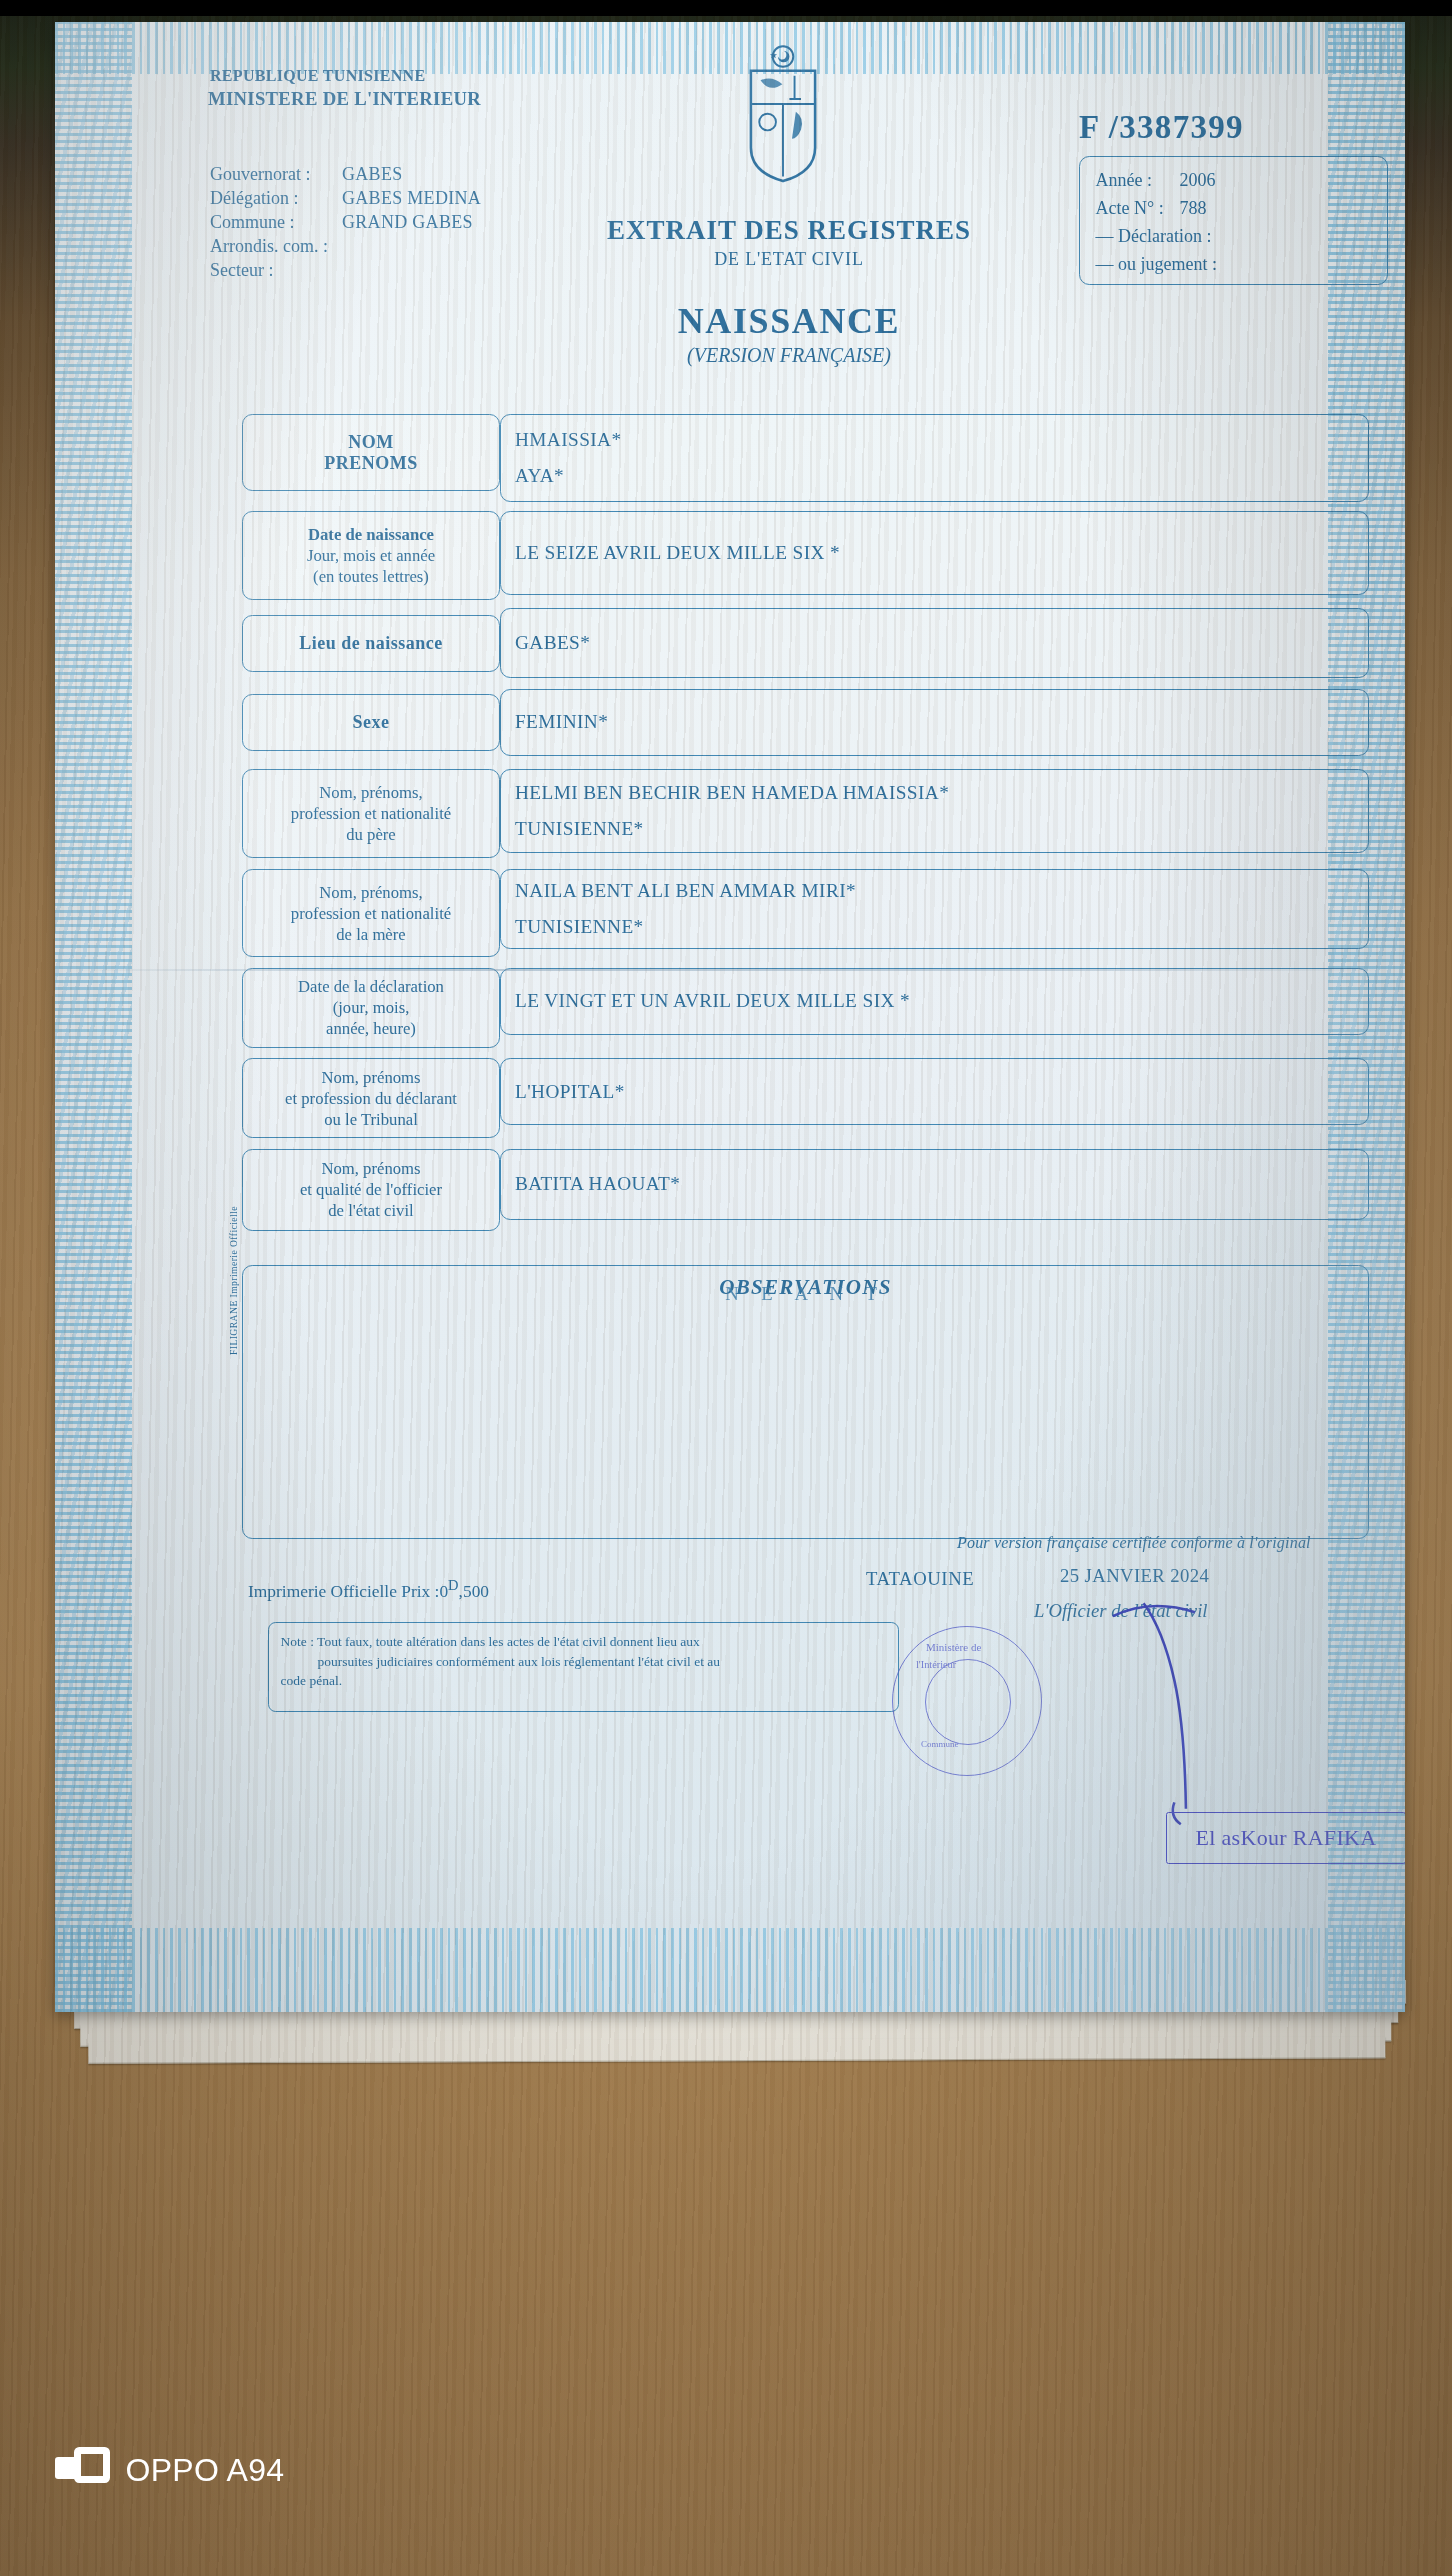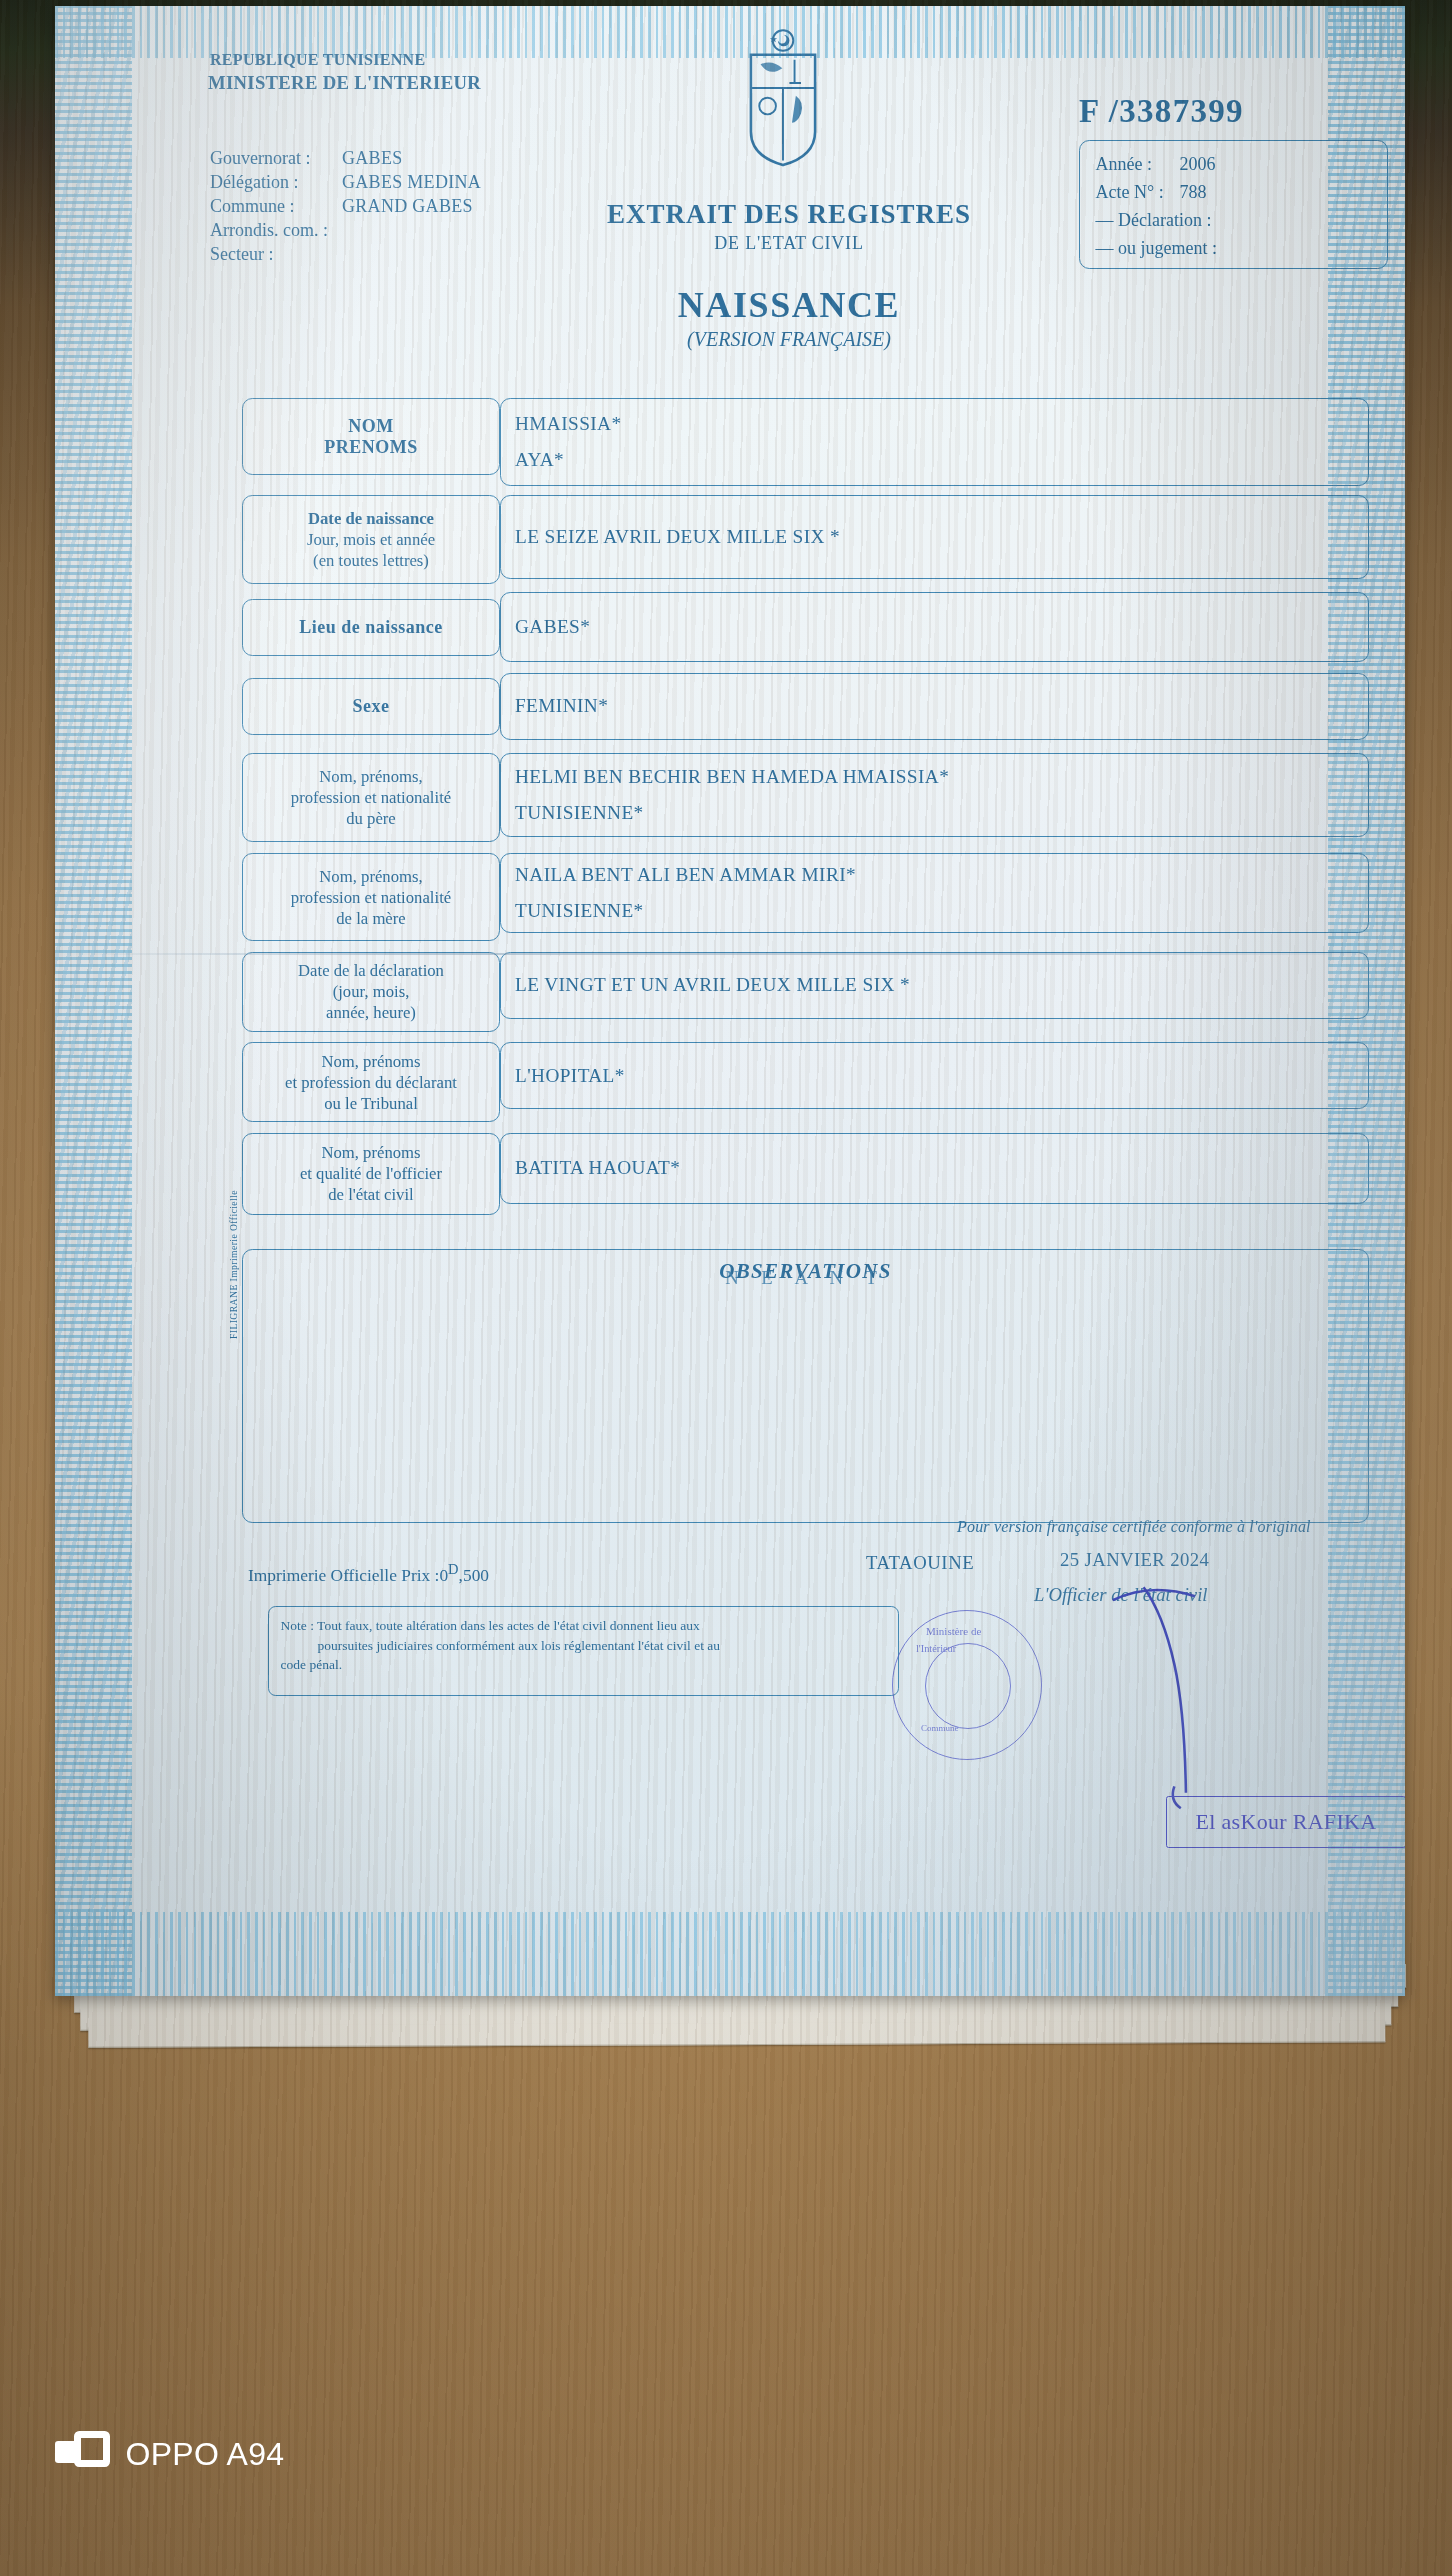"OPPO A94" #photo { margin-top: none -> 16px }
